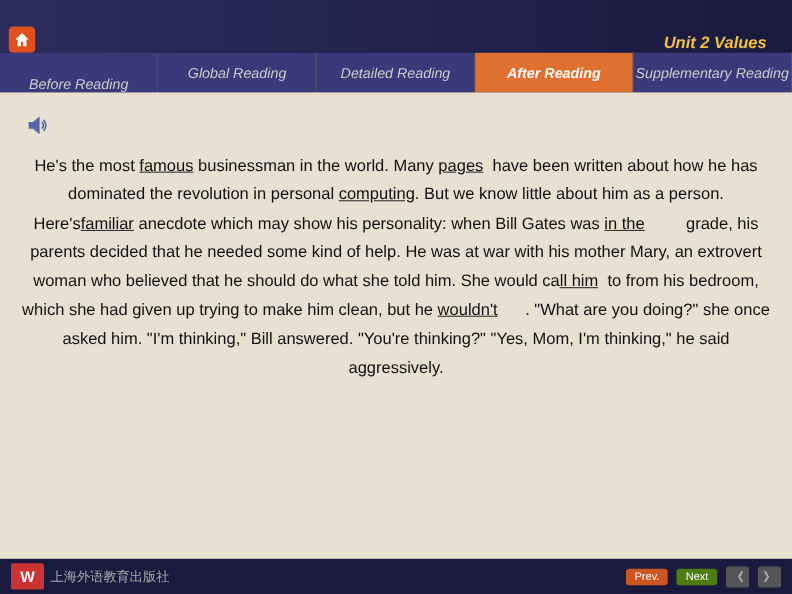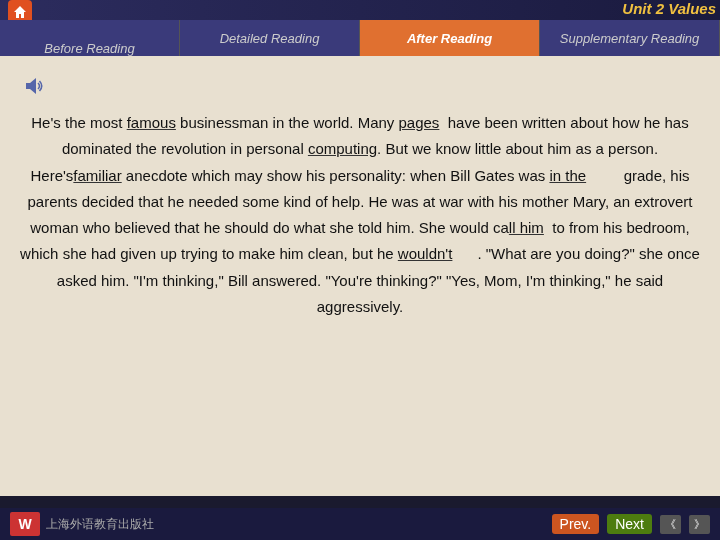"Unit 2 Values" .top-bar { align-items: flex-start -> flex-end; height: 20px -> 48px; padding-right: 4px -> 23px }
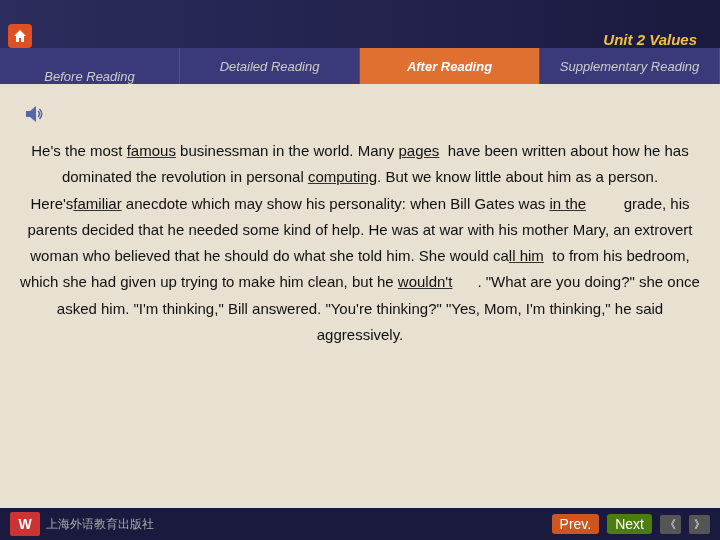"Global Reading" div.nav-tab { html: none -> <div> <span>Global Reading</span> </div> }
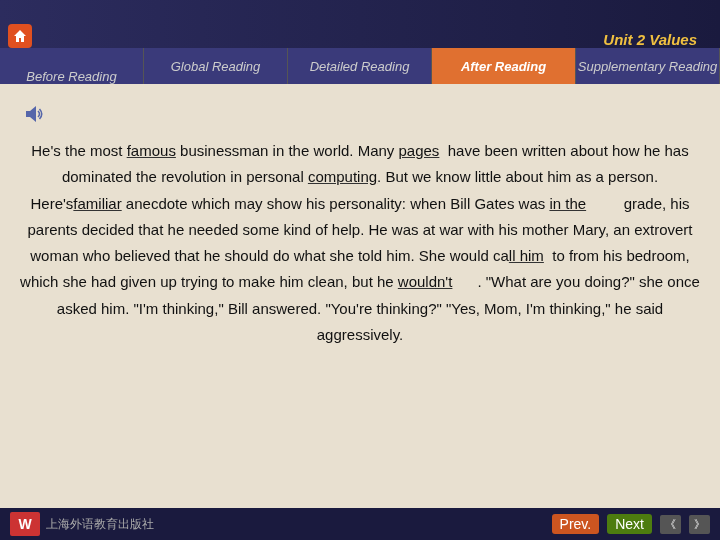"Prev." .nav-btn { font-size: 14px -> 10px }
